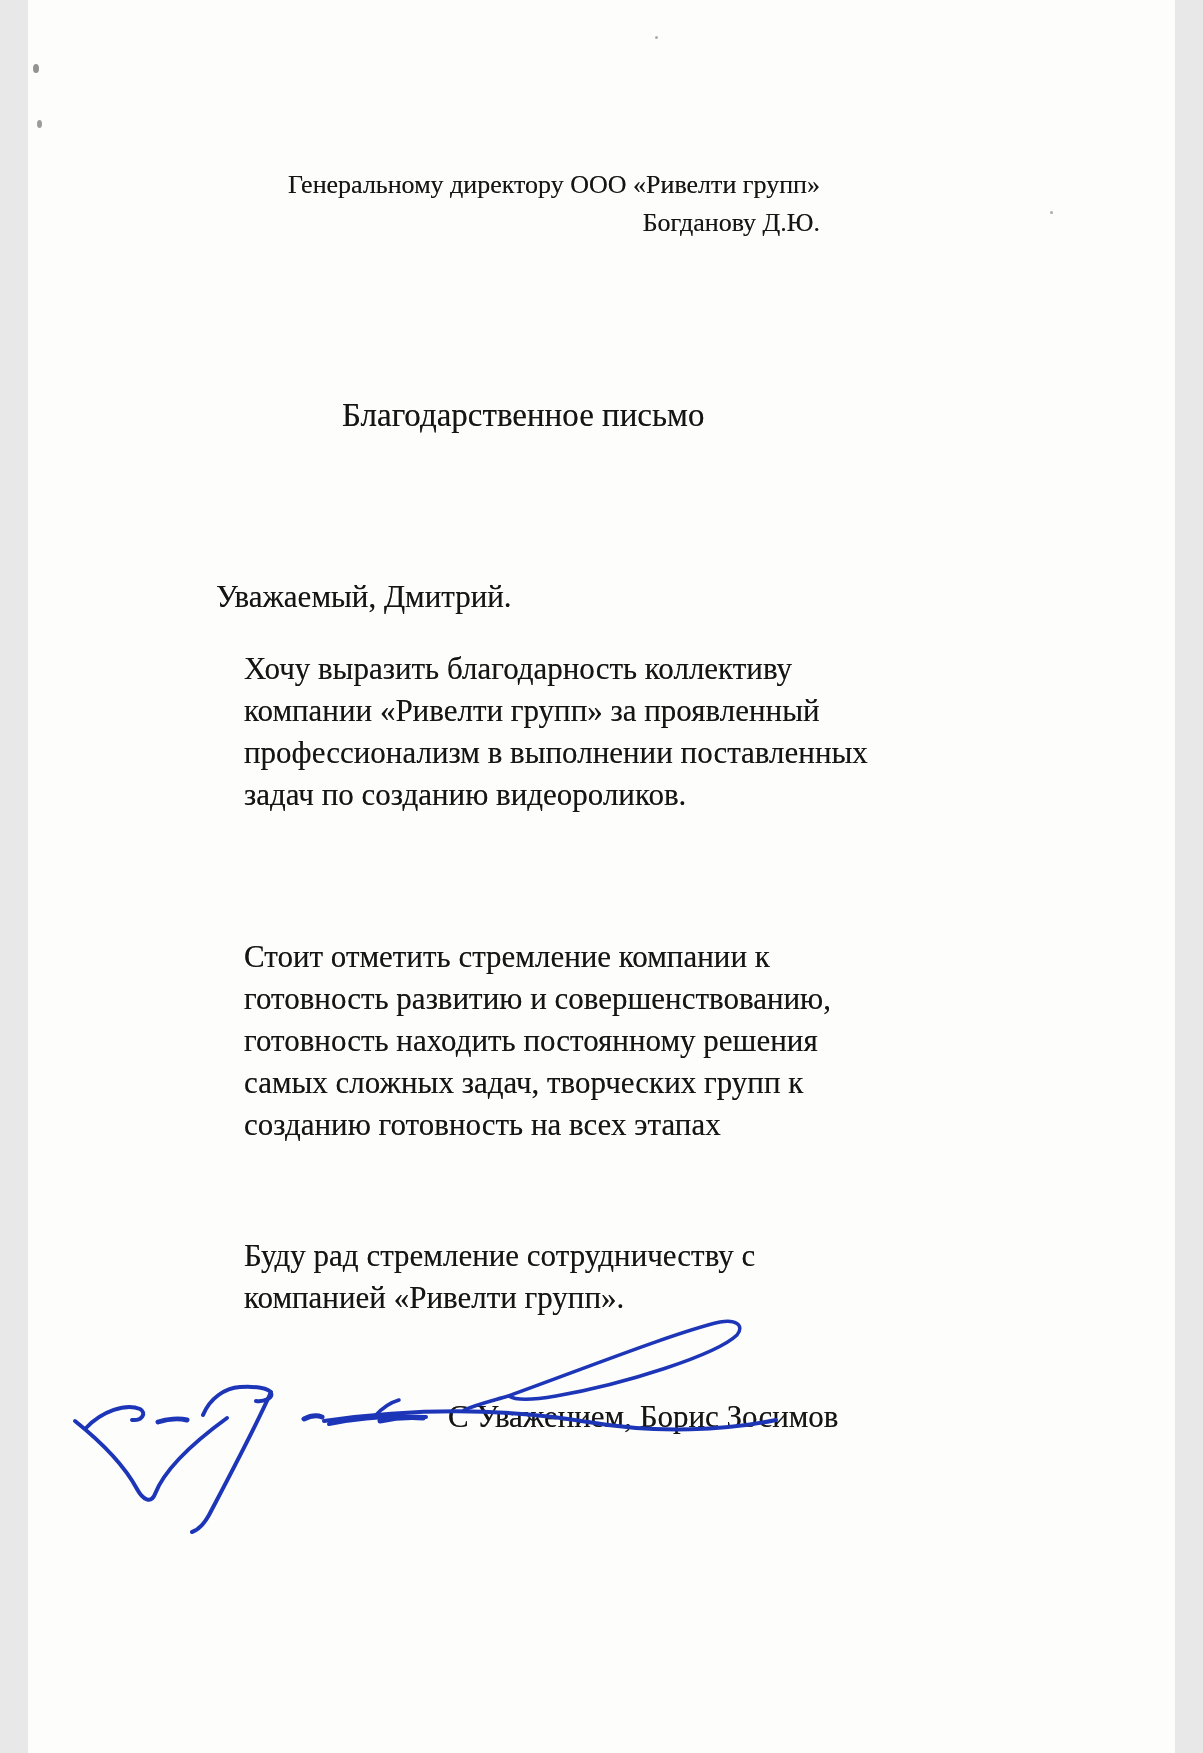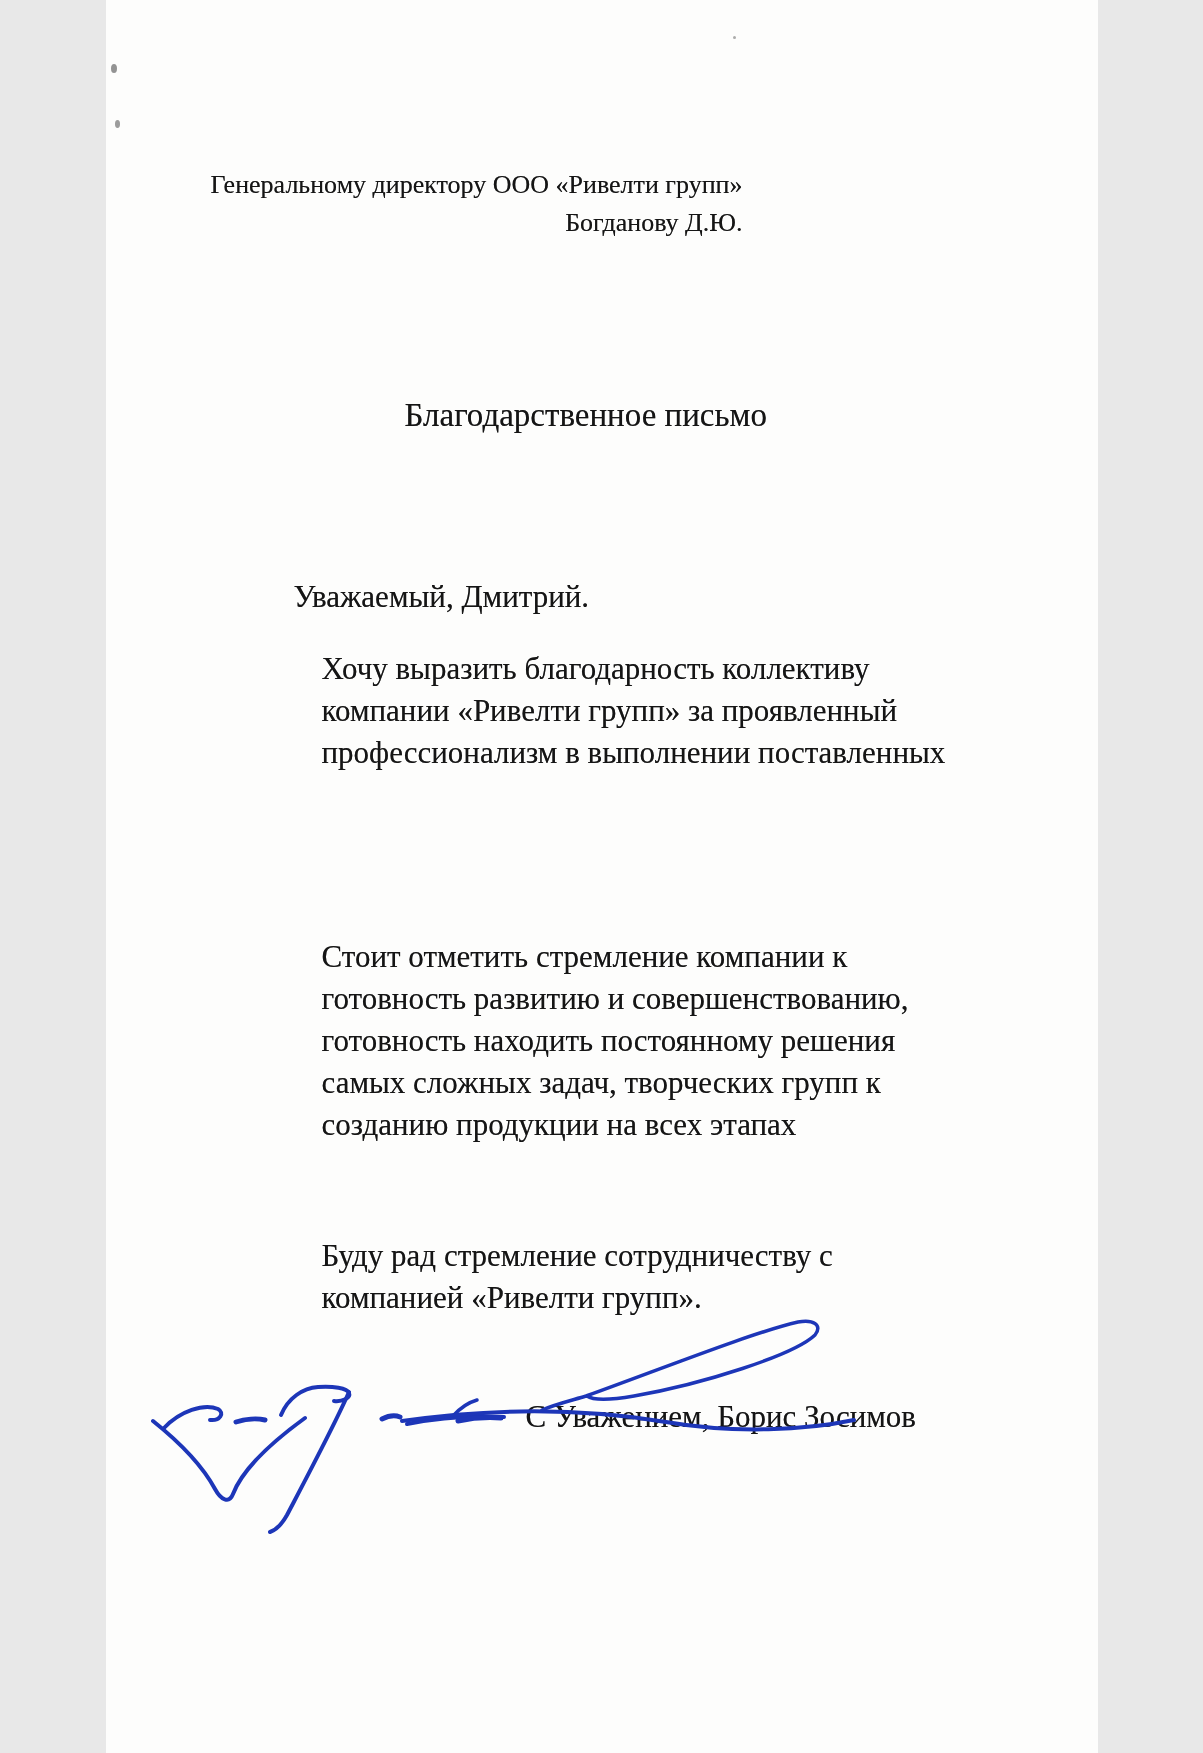"Генеральному директору ООО «Ривелти" .page { width: 992px -> 1147px }
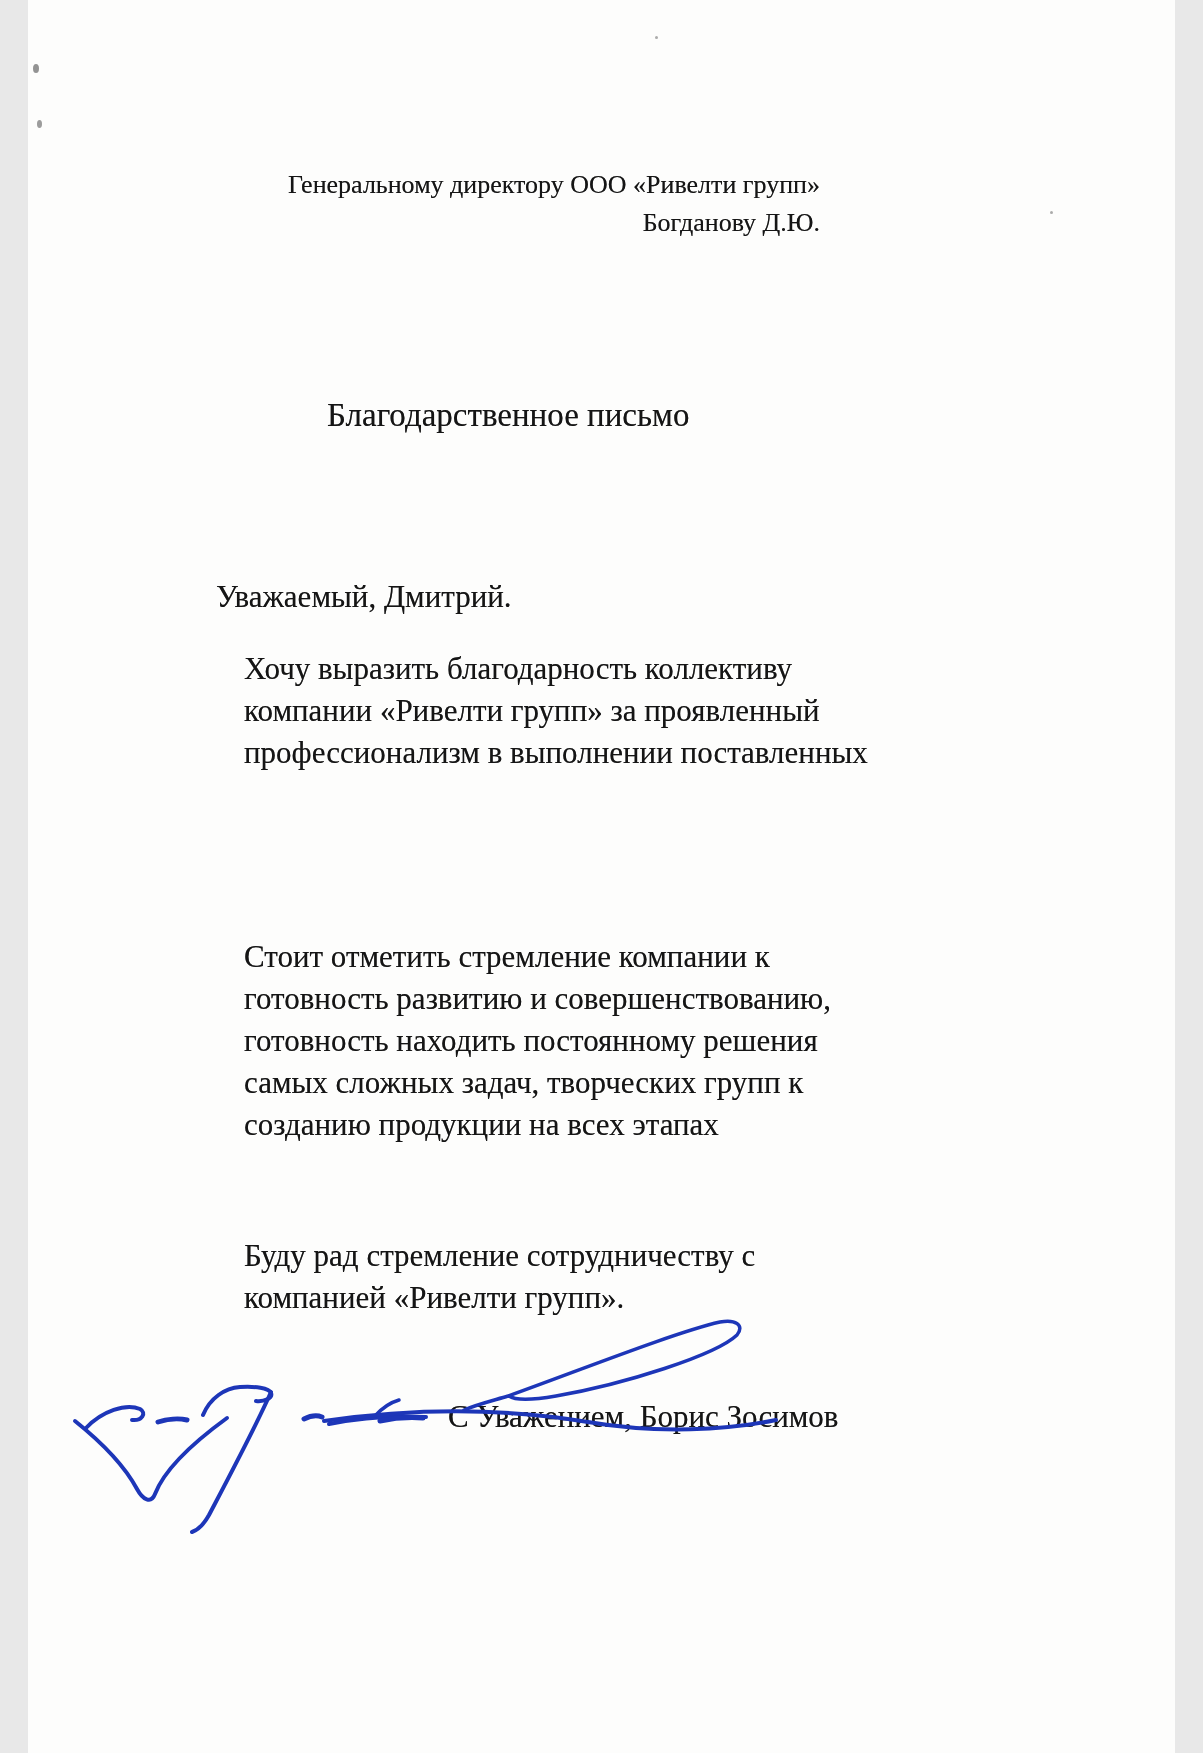"Благодарственное письмо" .title { left: 299px -> 314px }
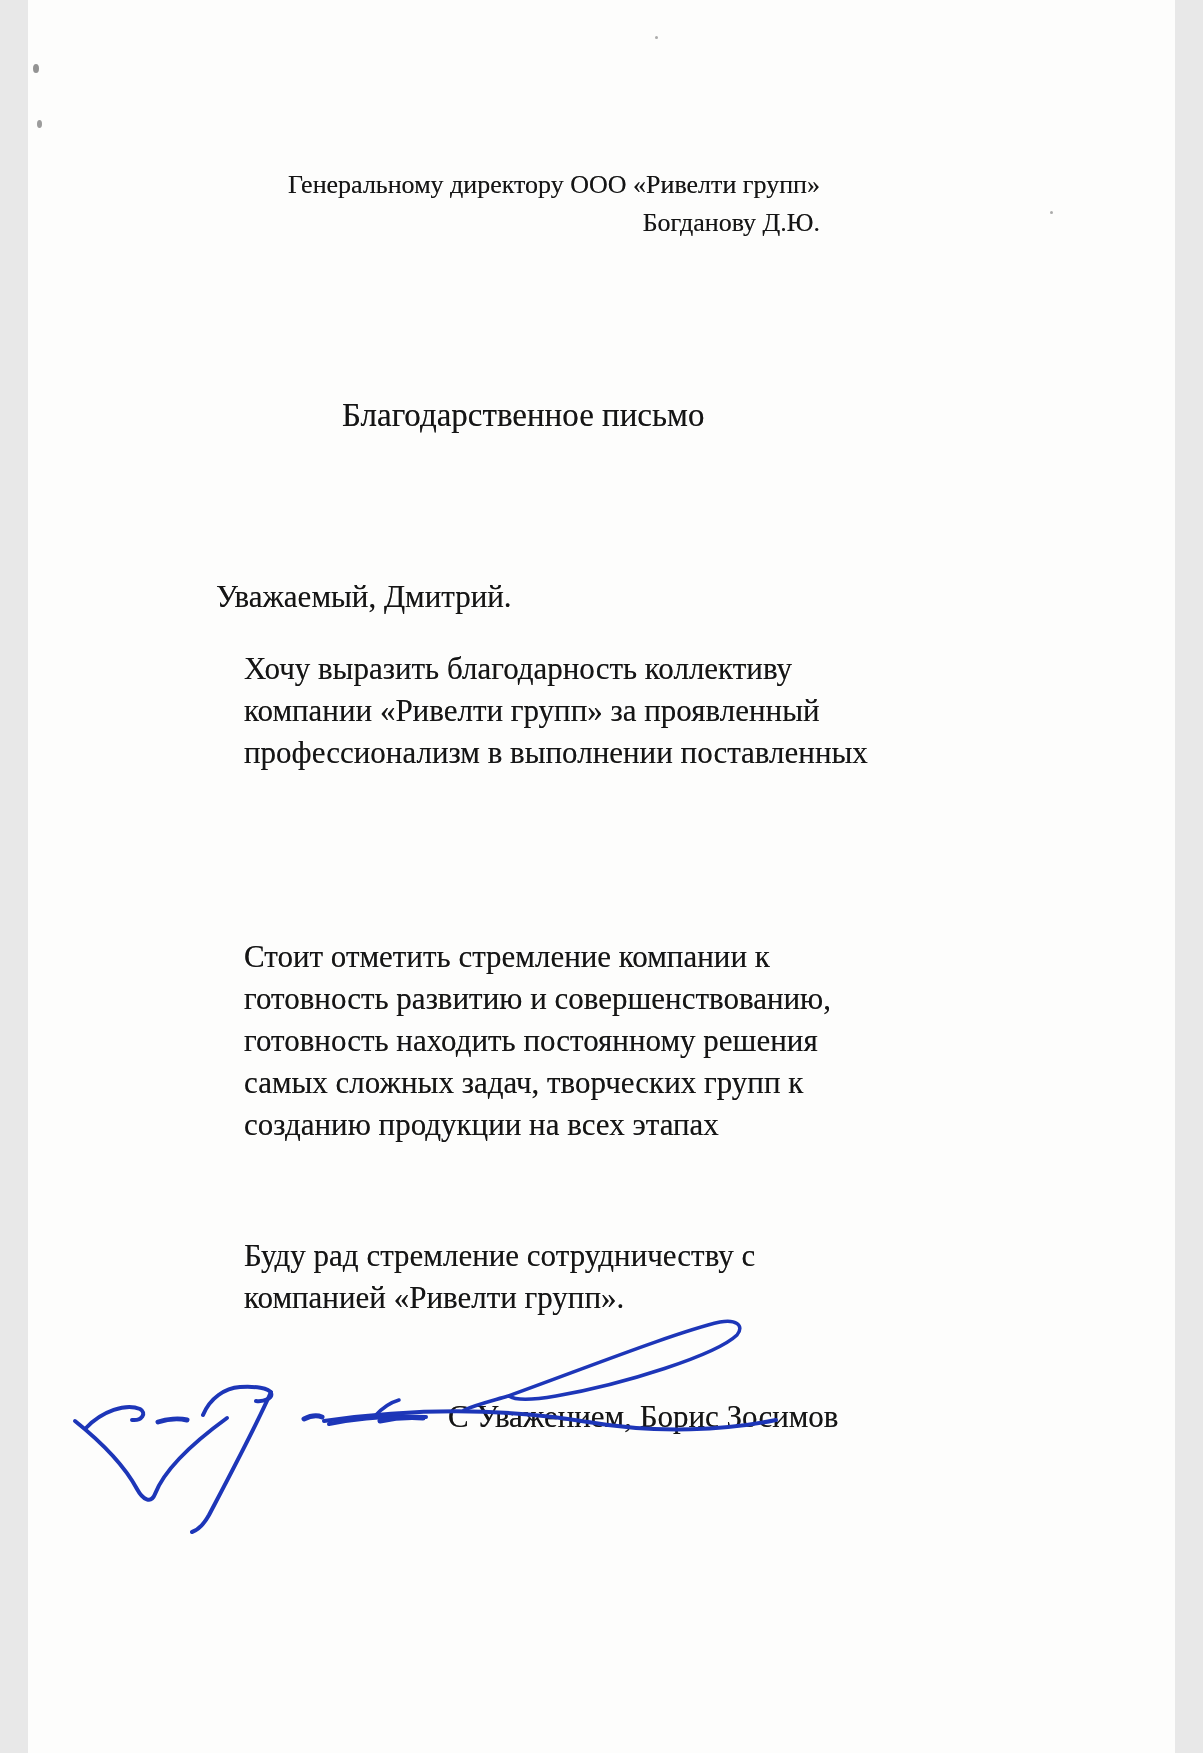"задач по созданию видеороликов." div { html: none -> <div>задач по созданию видеороликов.</div> }
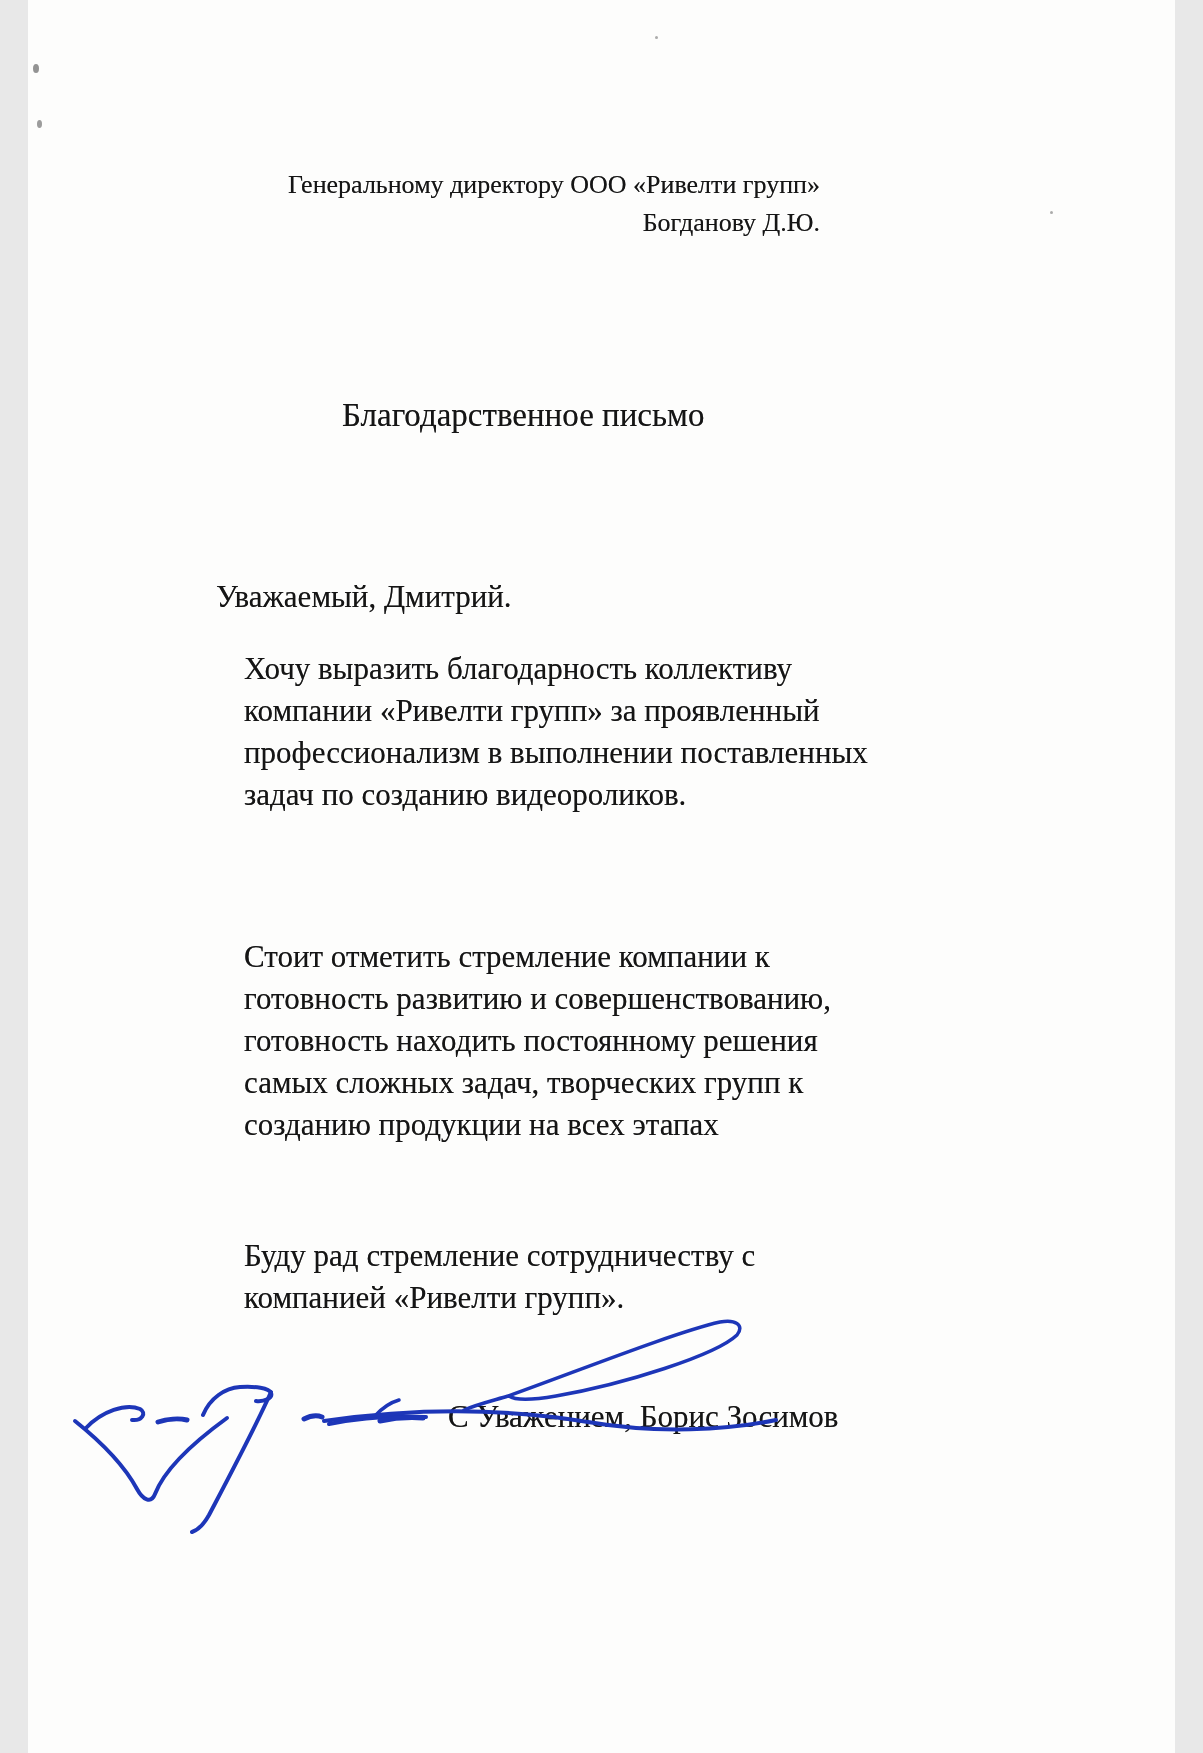"созданию продукции на всех этапах" div { text: продукции -> готовность }
